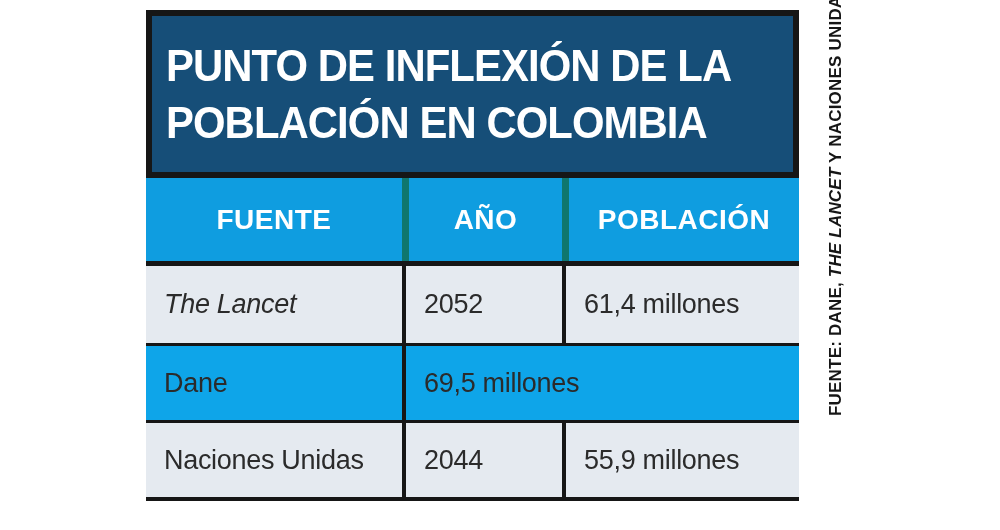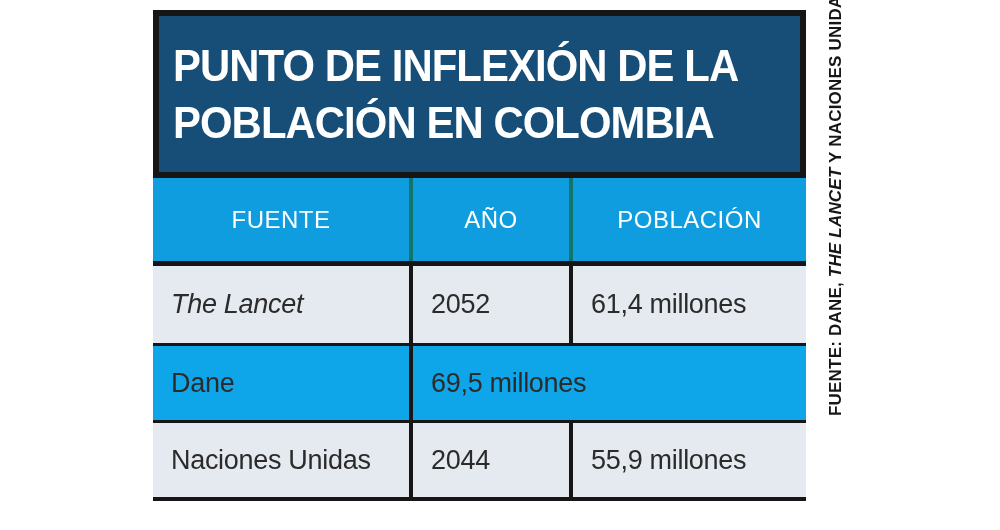"PUNTO DE INFLEXIÓN DE LA" .panel { left: 153px -> 146px }
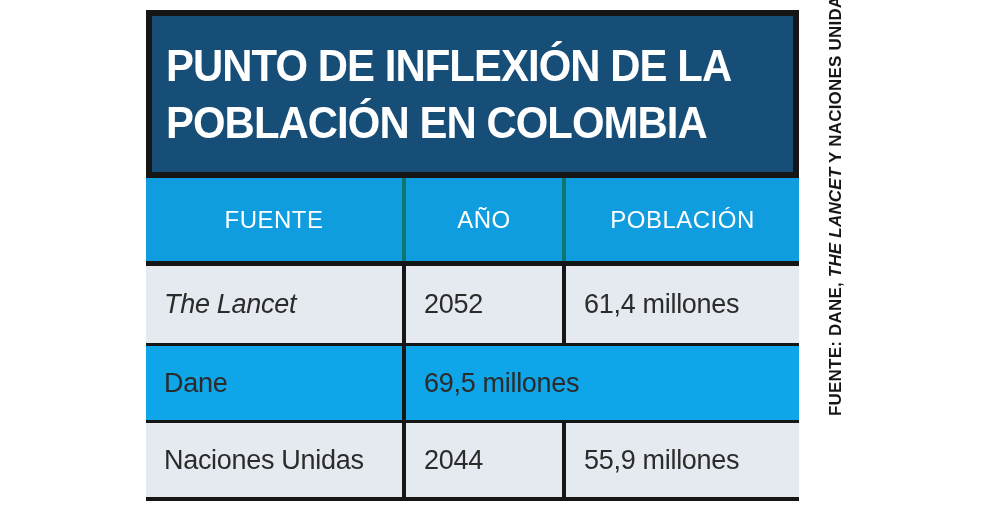"FUENTE" .th { font-size: 24px -> 28px; font-weight: 400 -> 700 }
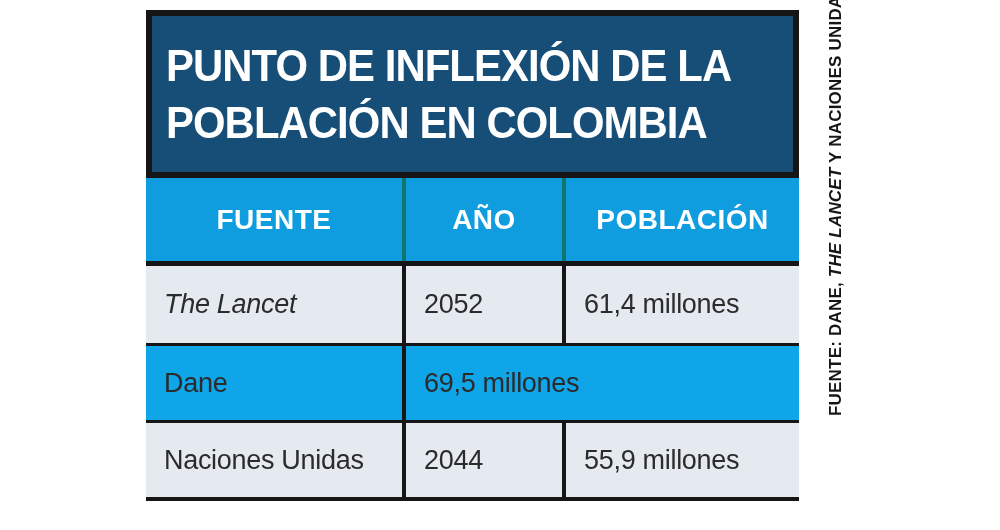"AÑO" .th + .th { border-left: 4px solid #0f766e -> 7px solid #0f766e }
